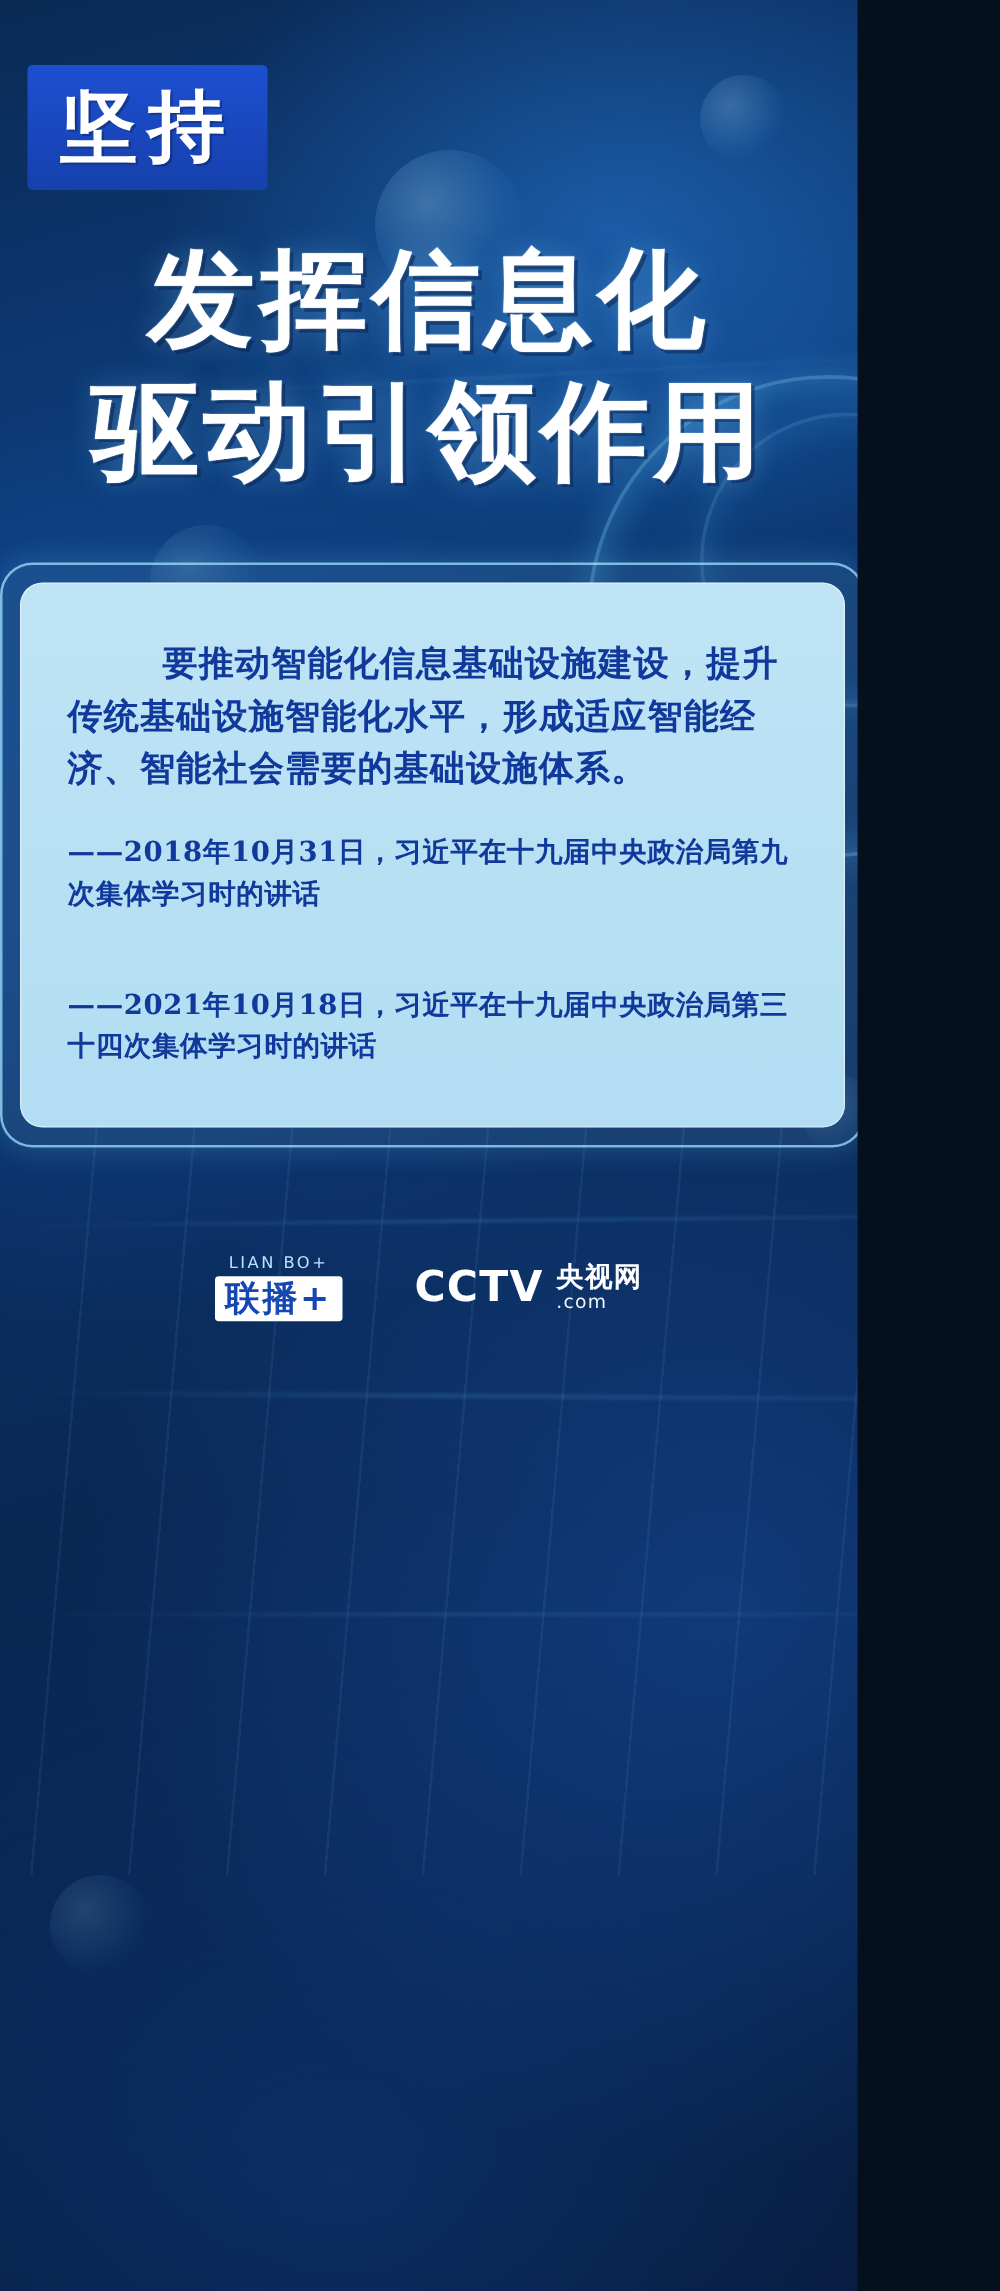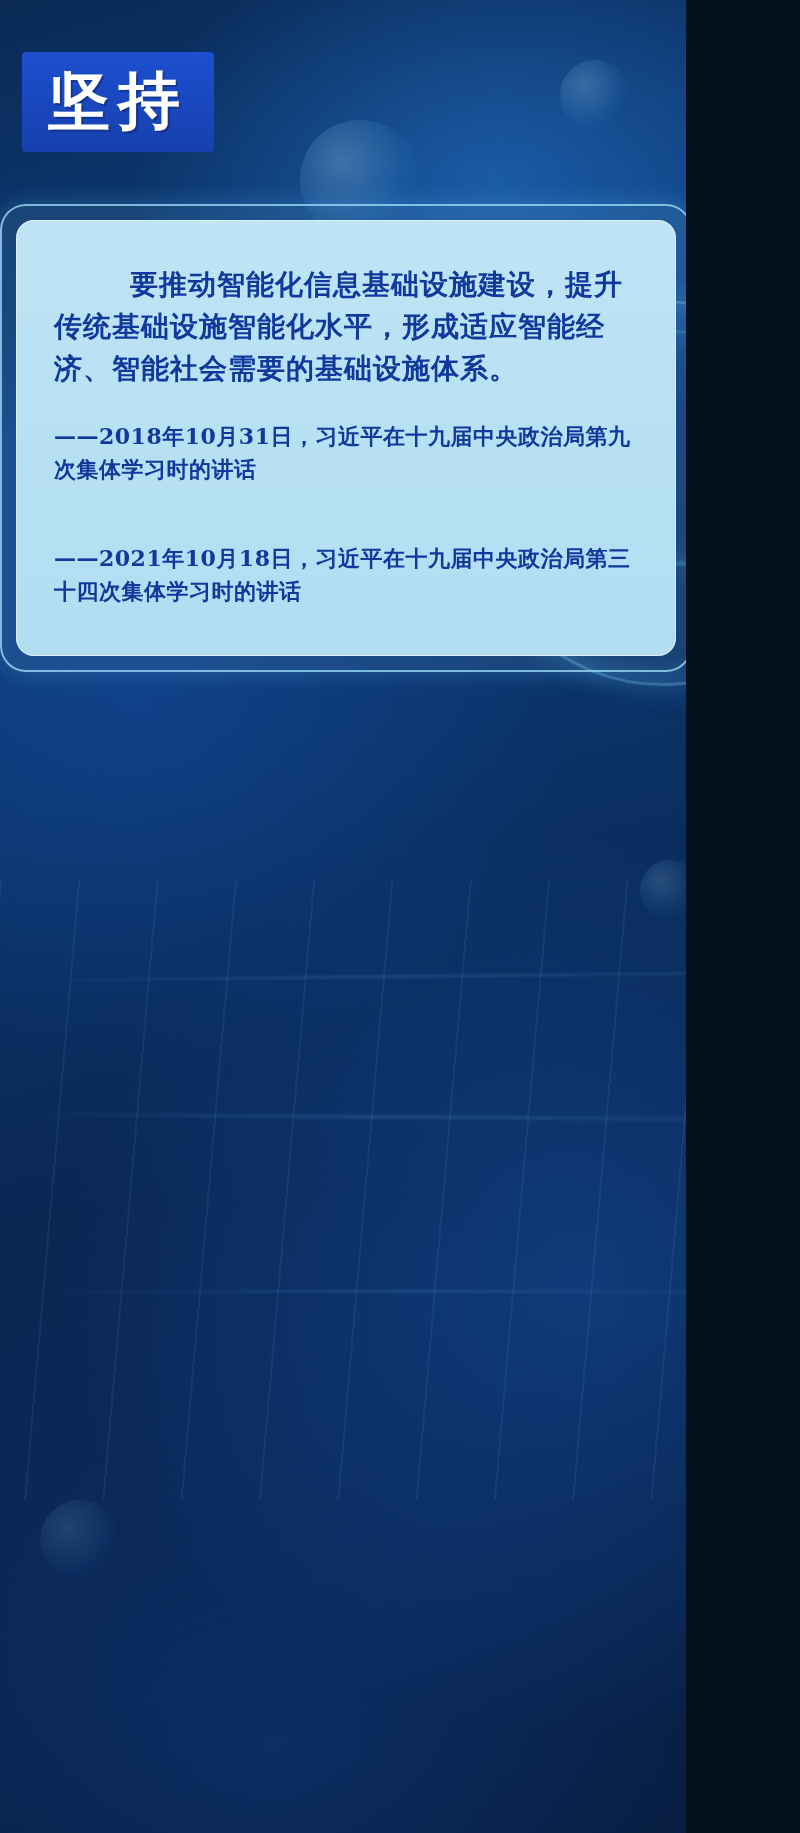"发挥信息化" div.title { html: none -> <div> <span>发挥信息化</span> <span>驱动引领作用</span> </div> }
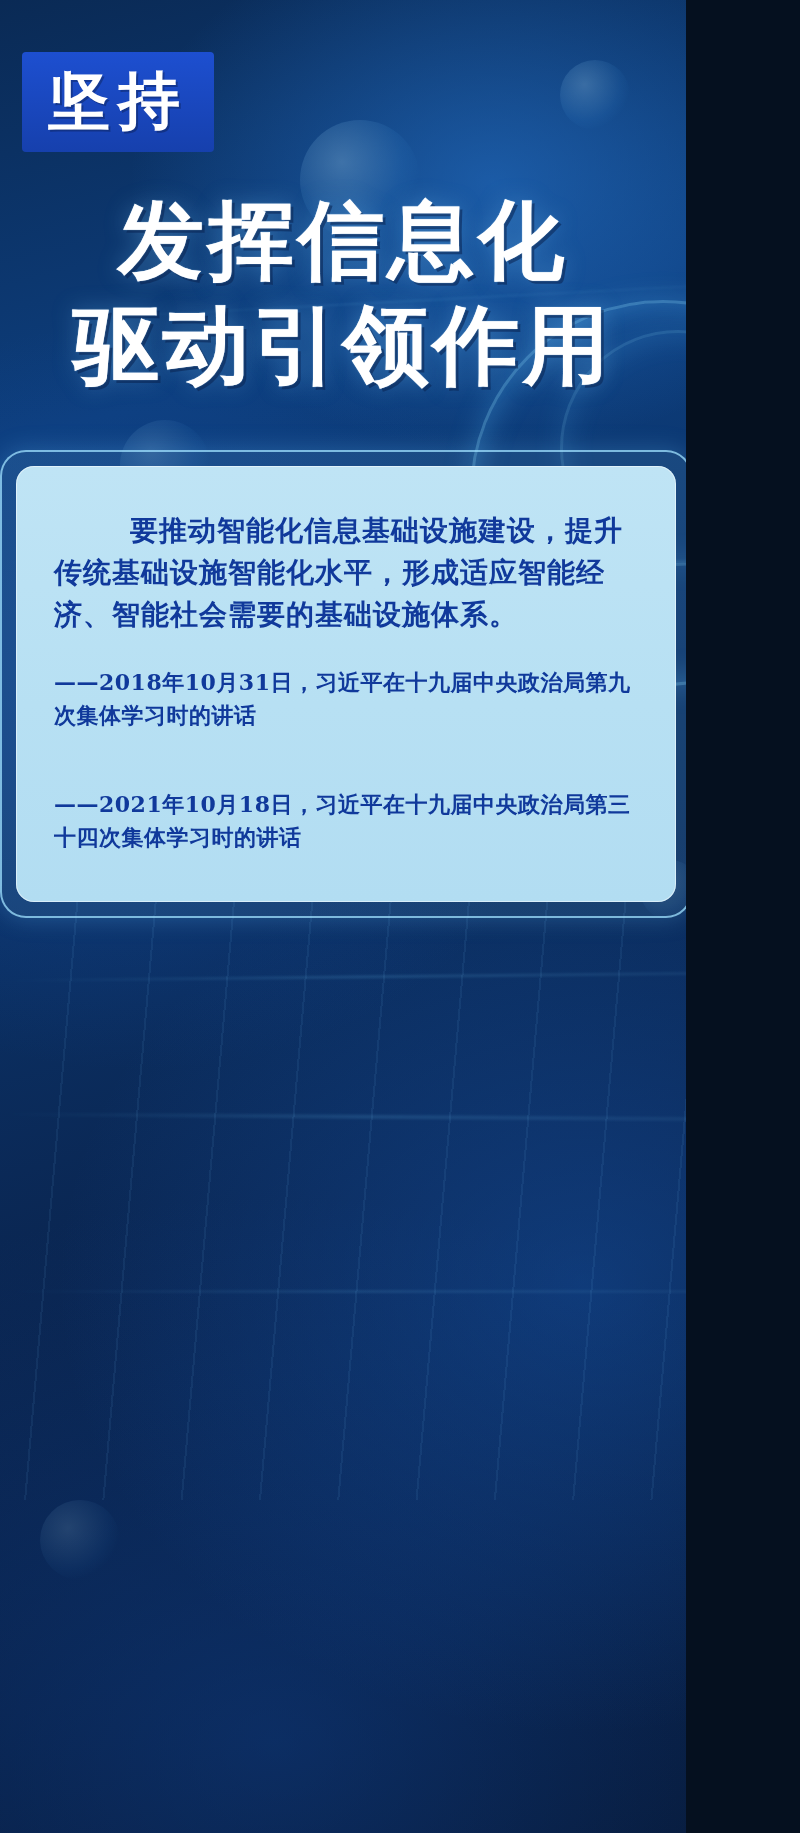"LIAN BO+" div.footer { html: none -> <div> <div> <span>LIAN BO+</span> <span>联播+</span> </div> <div> <span>CCTV</span> <span> <b>央视网</b> <i>.com</i> </span> </div> </div> }
